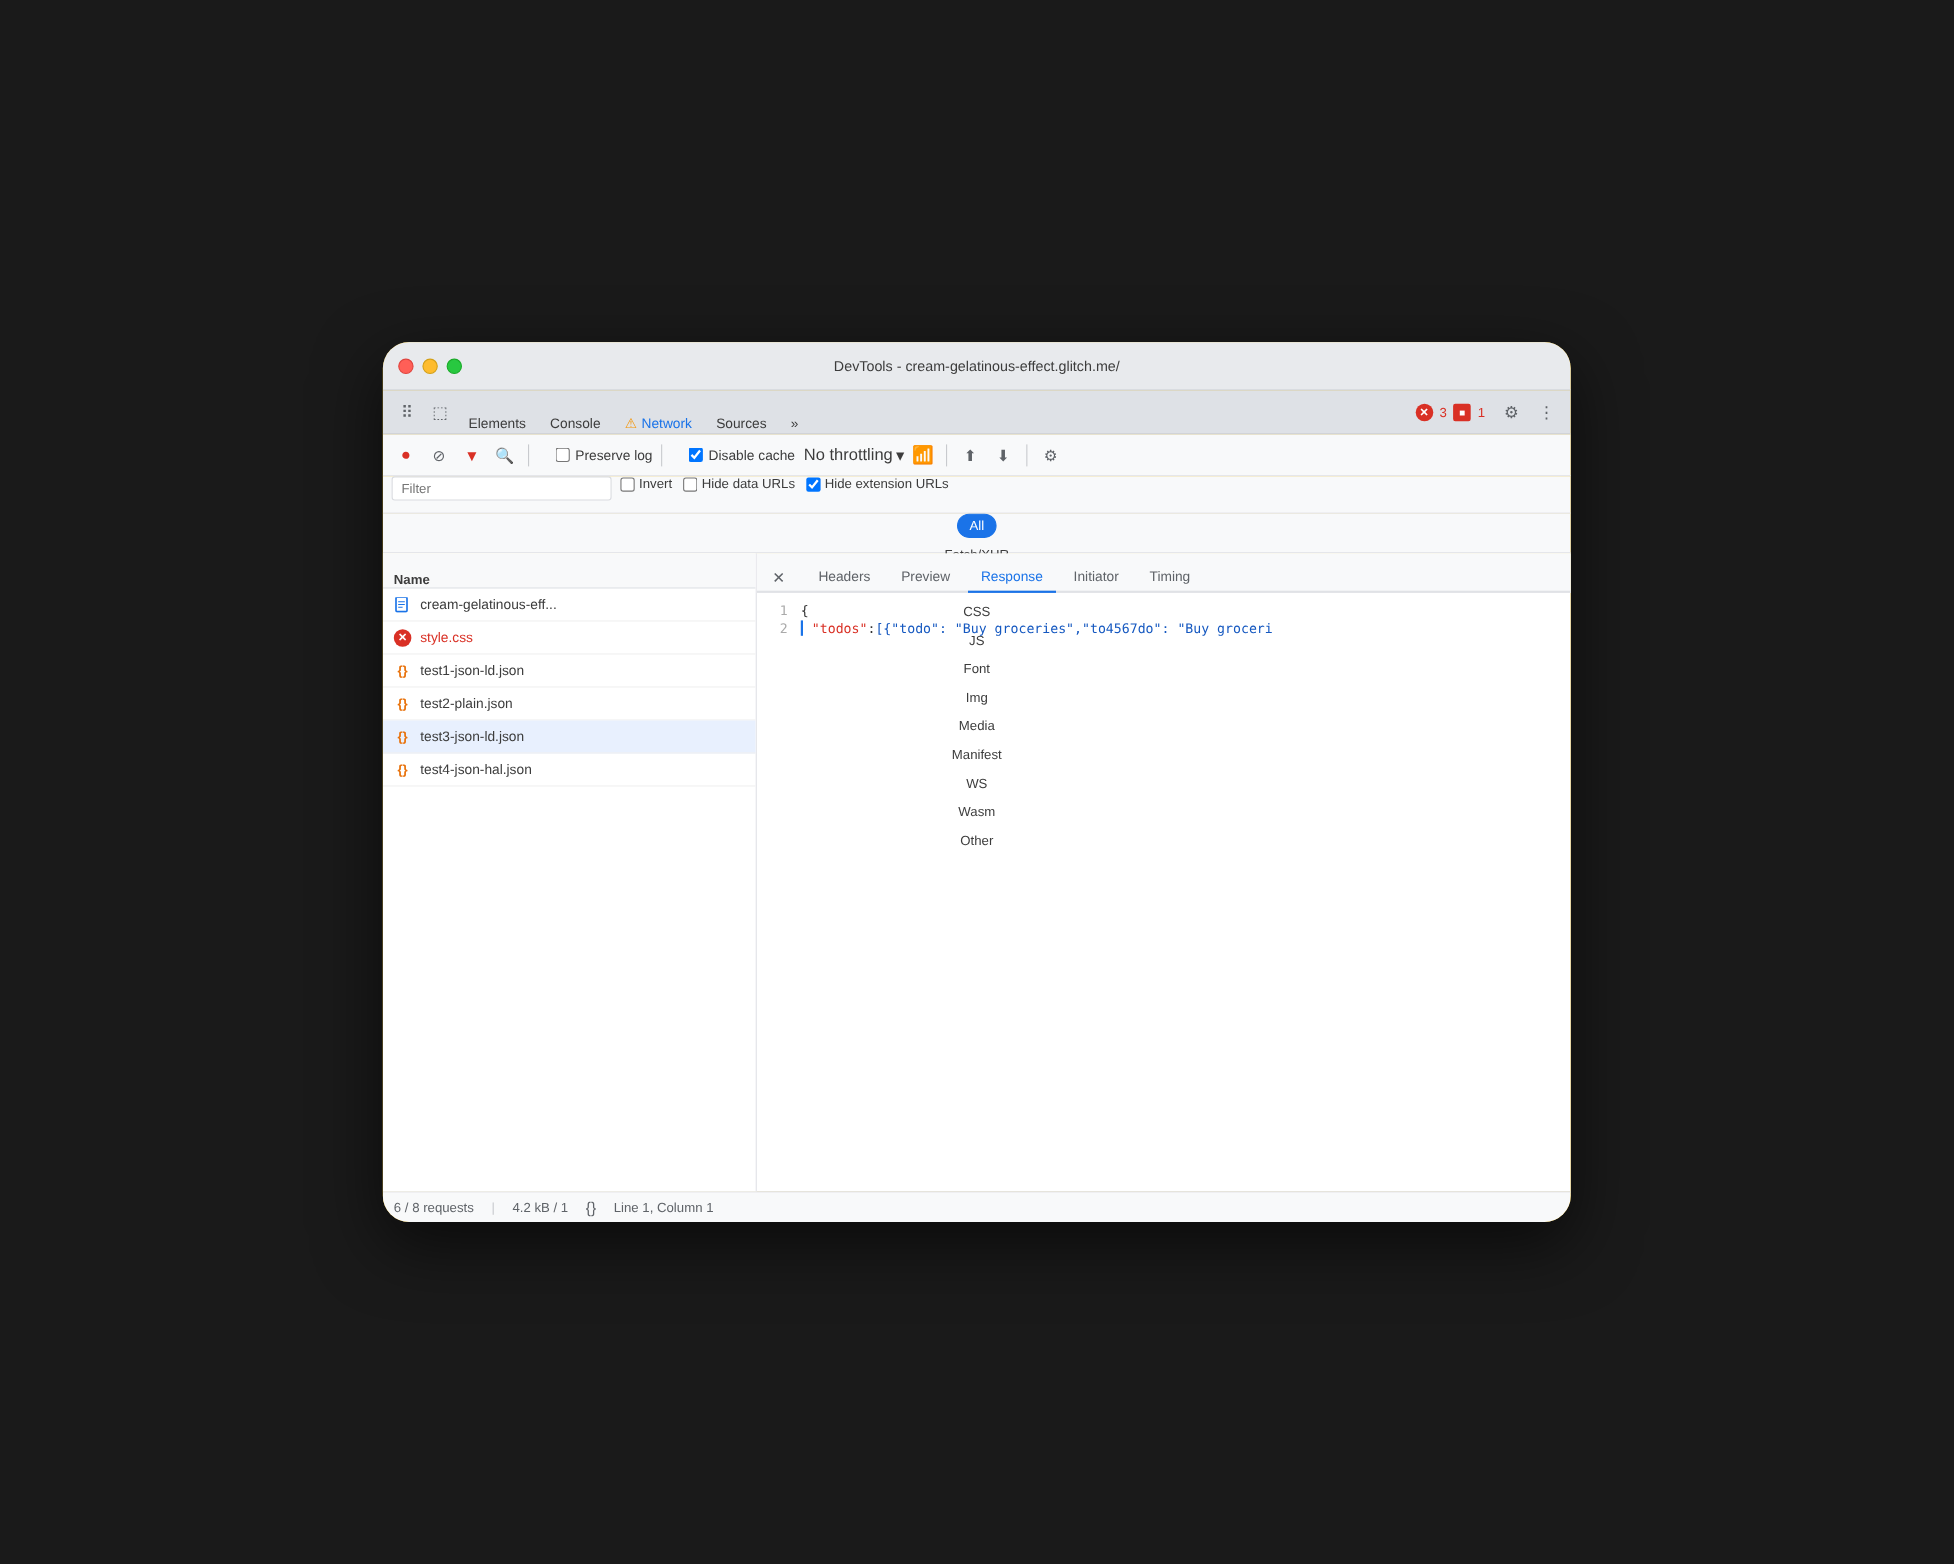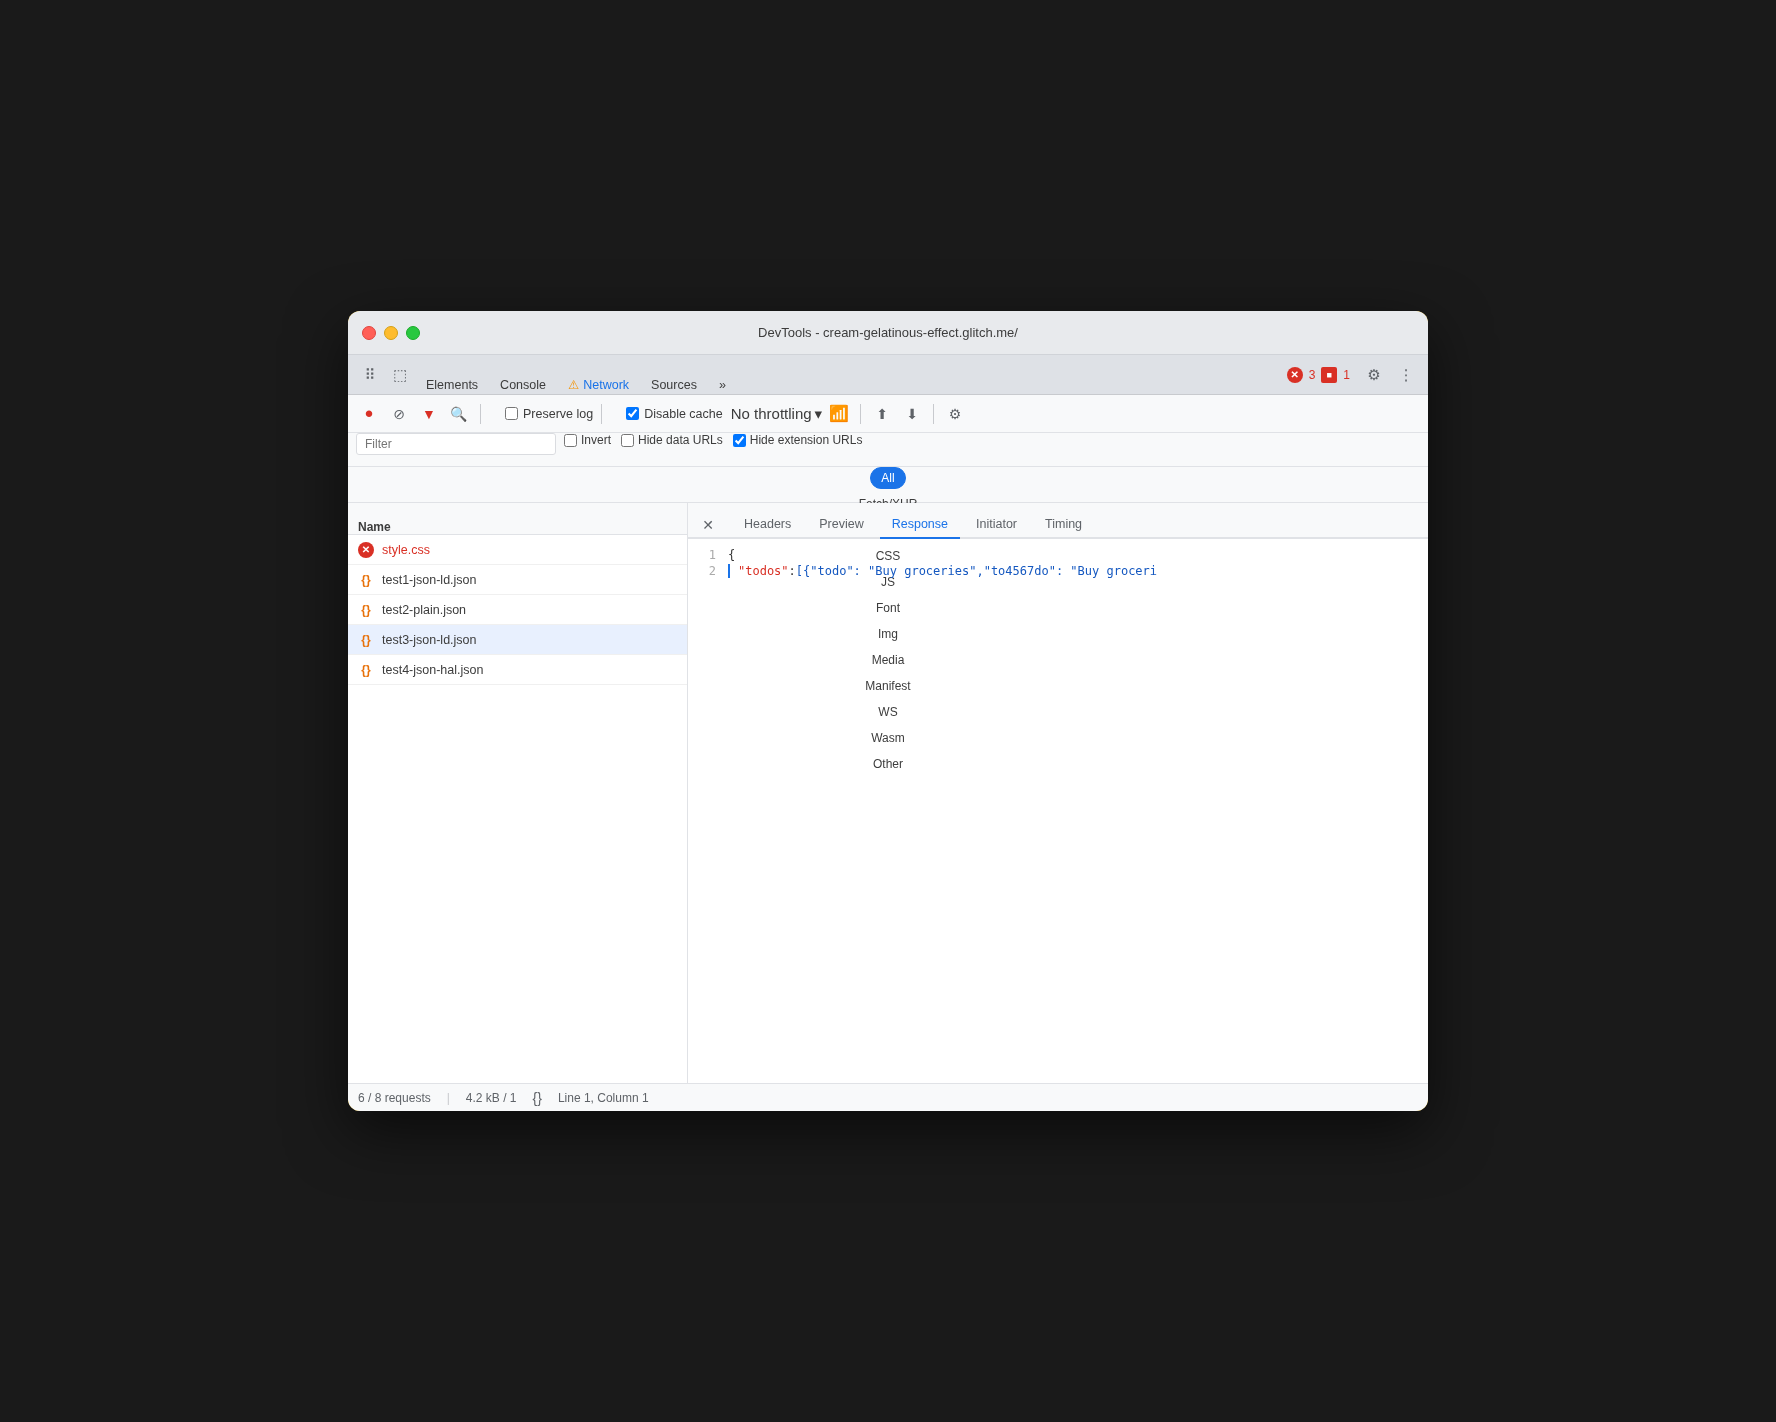"DevTools -" .devtools-window { border-radius: 12px -> 24px }
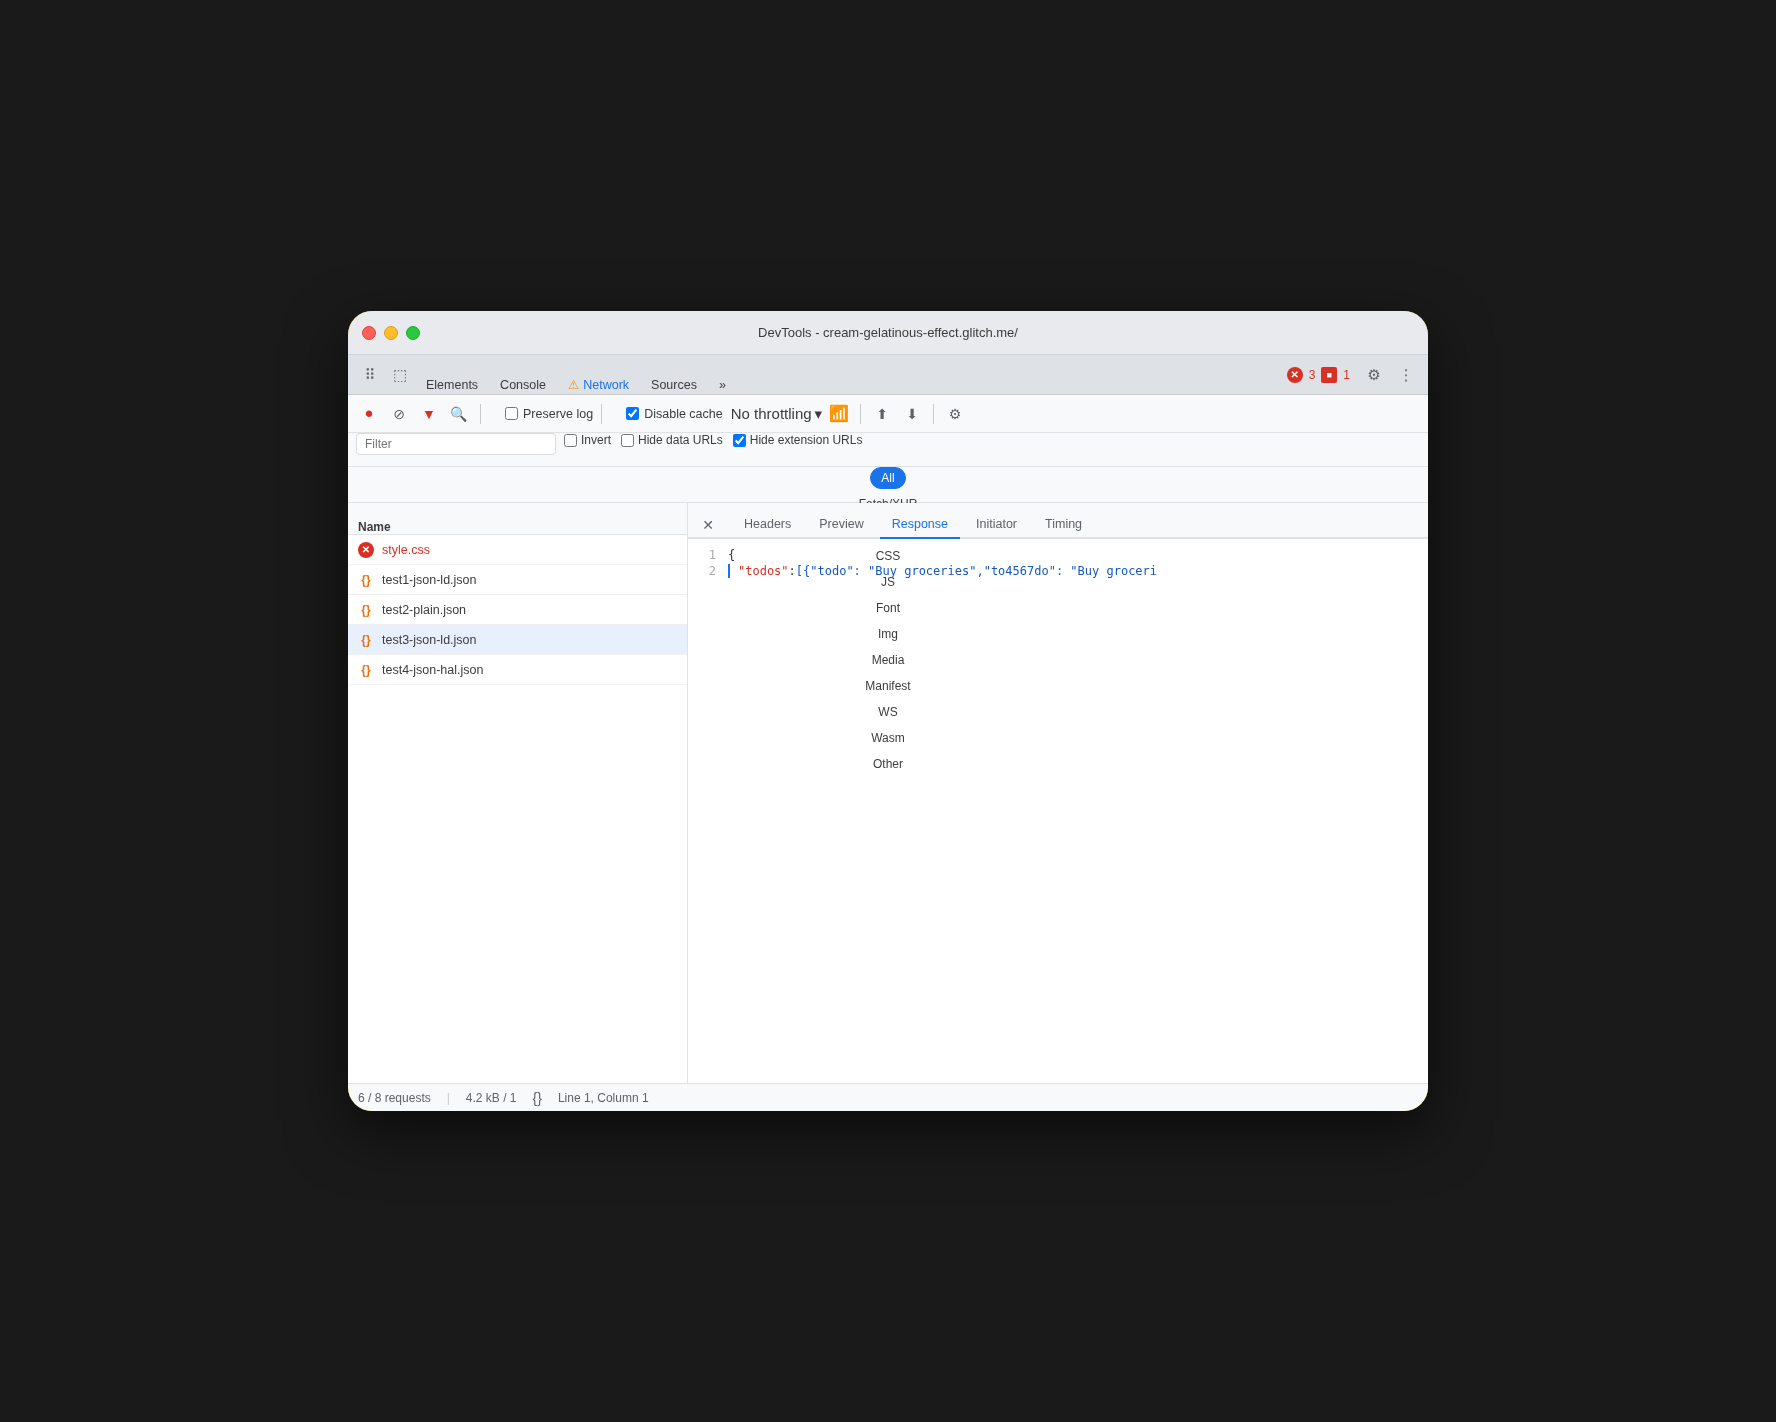"cream-gelatinous-eff..." div.file-item { html: none -> <div> <div> <svg> <rect></rect> <line></line> <line></line> <line></line> </svg> </div> <span>cream-gelatinous-eff...</span> </div> }
